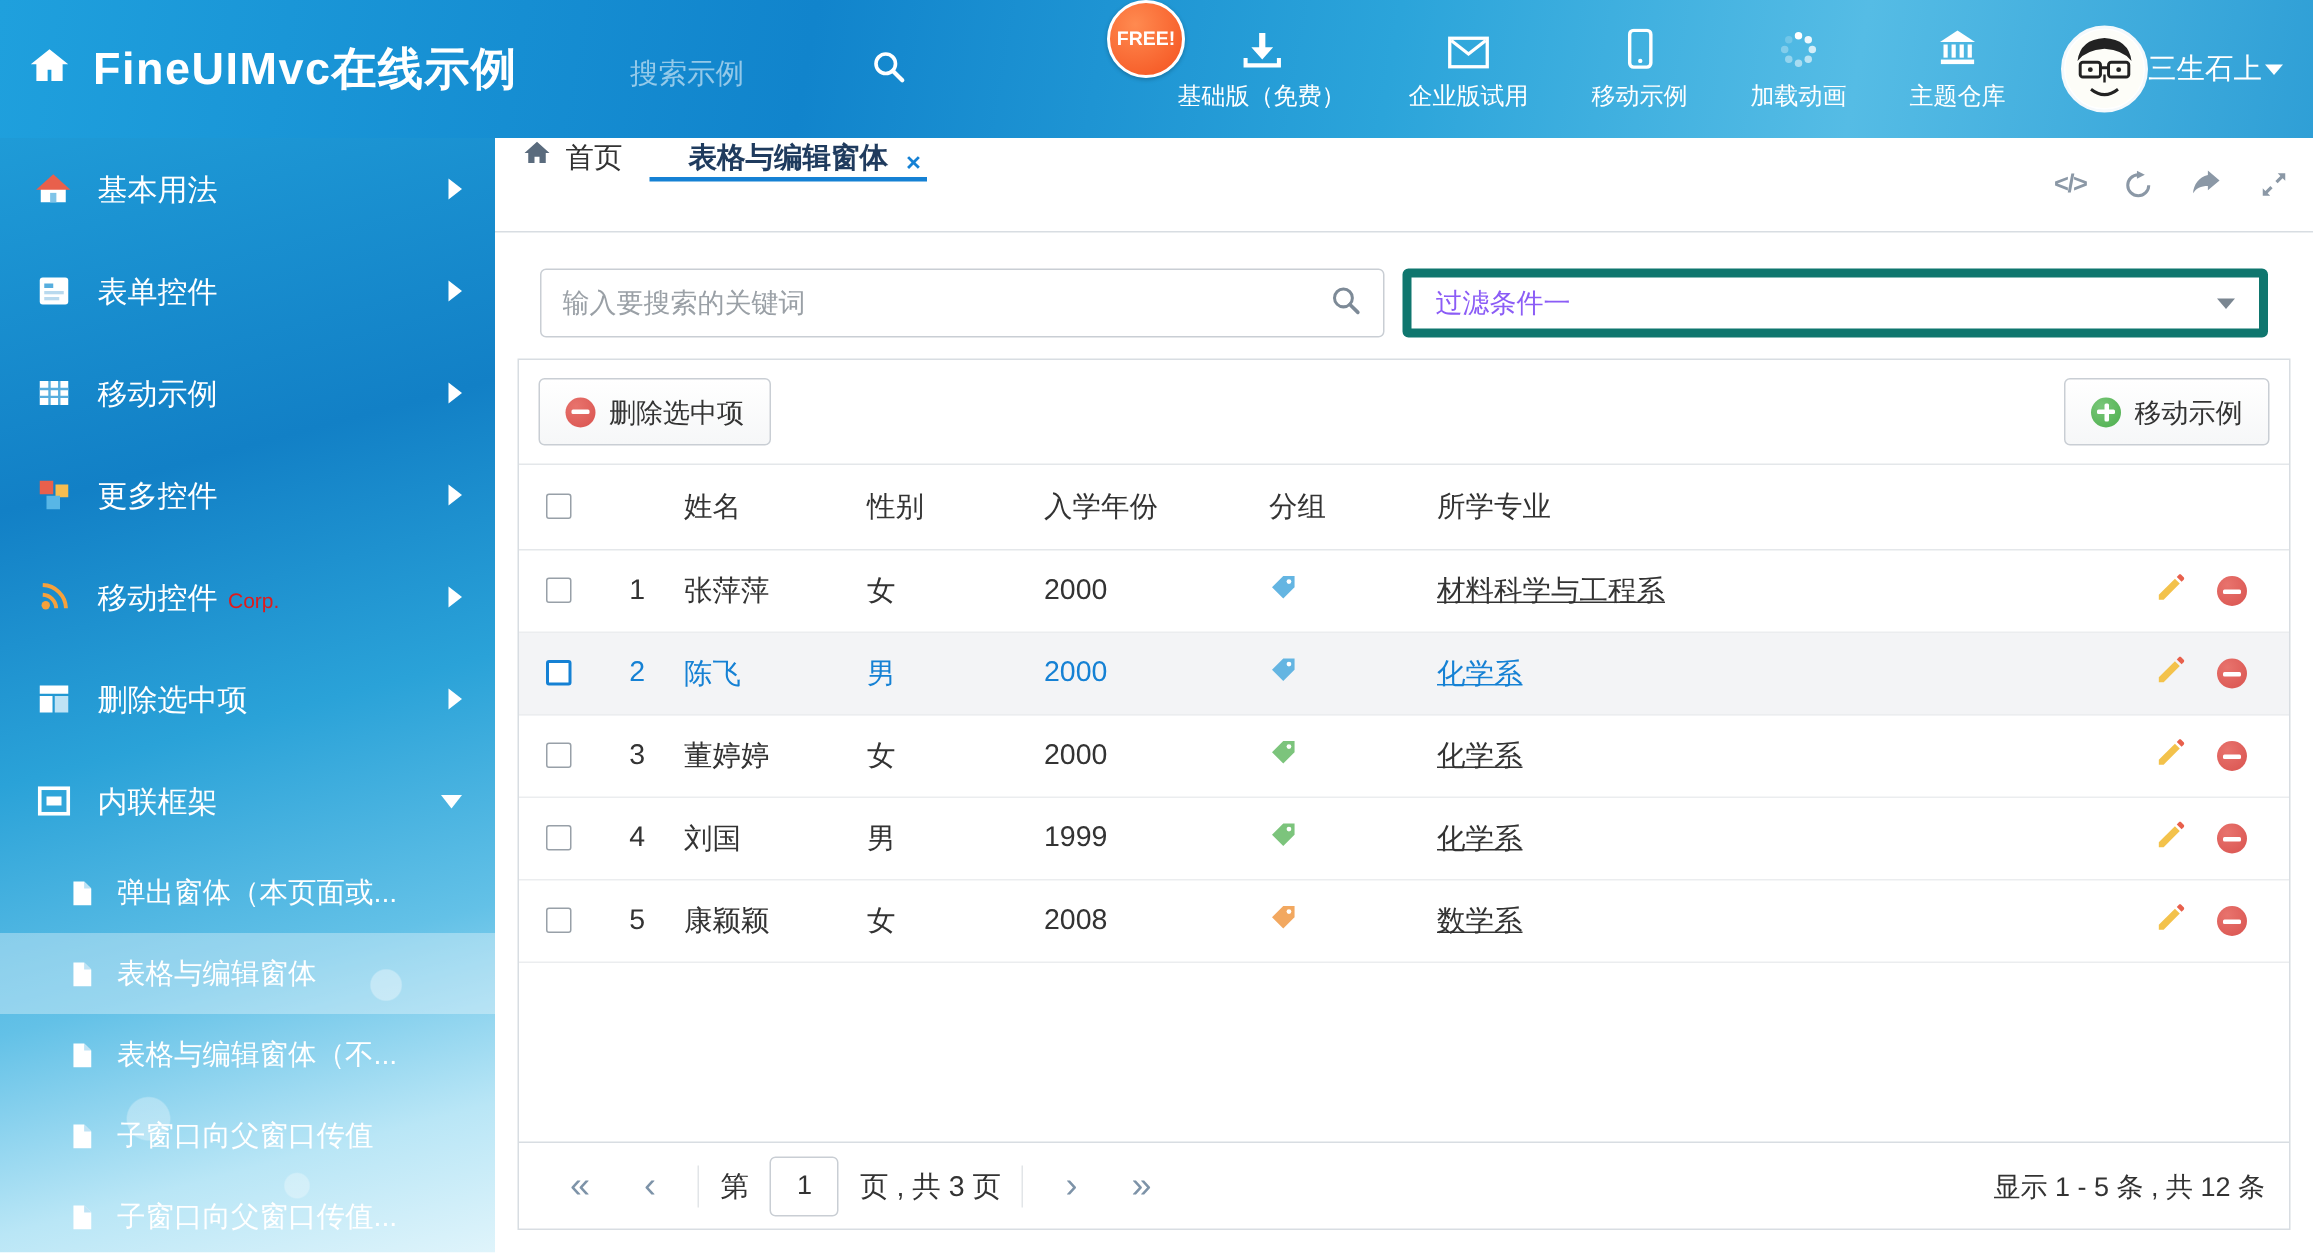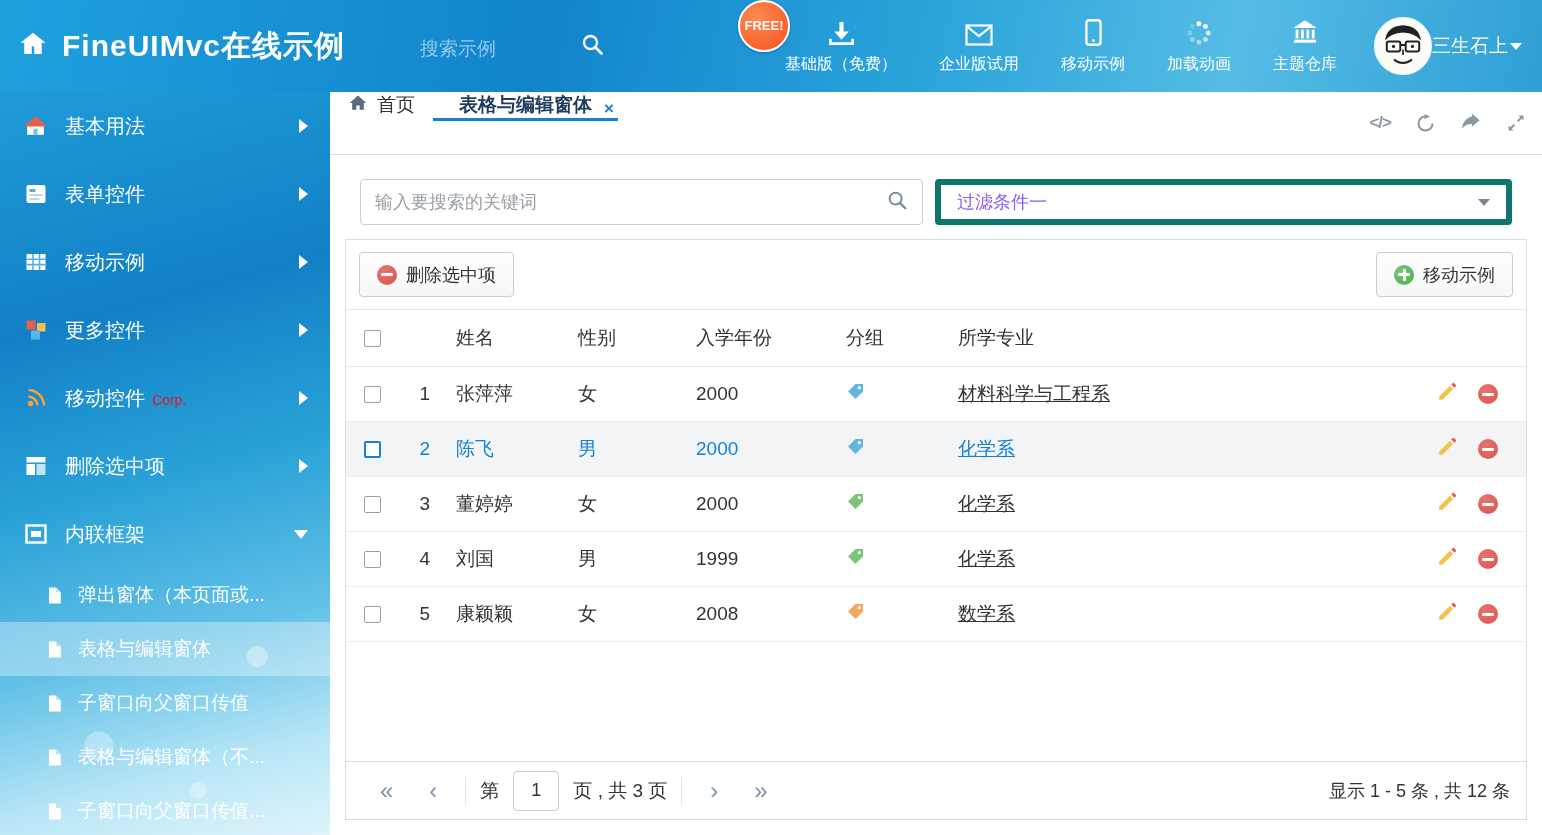"子窗口向父窗口传值" div.s-sub { order: before "表格与编辑窗体（不..." -> after "表格与编辑窗体（不..." }
